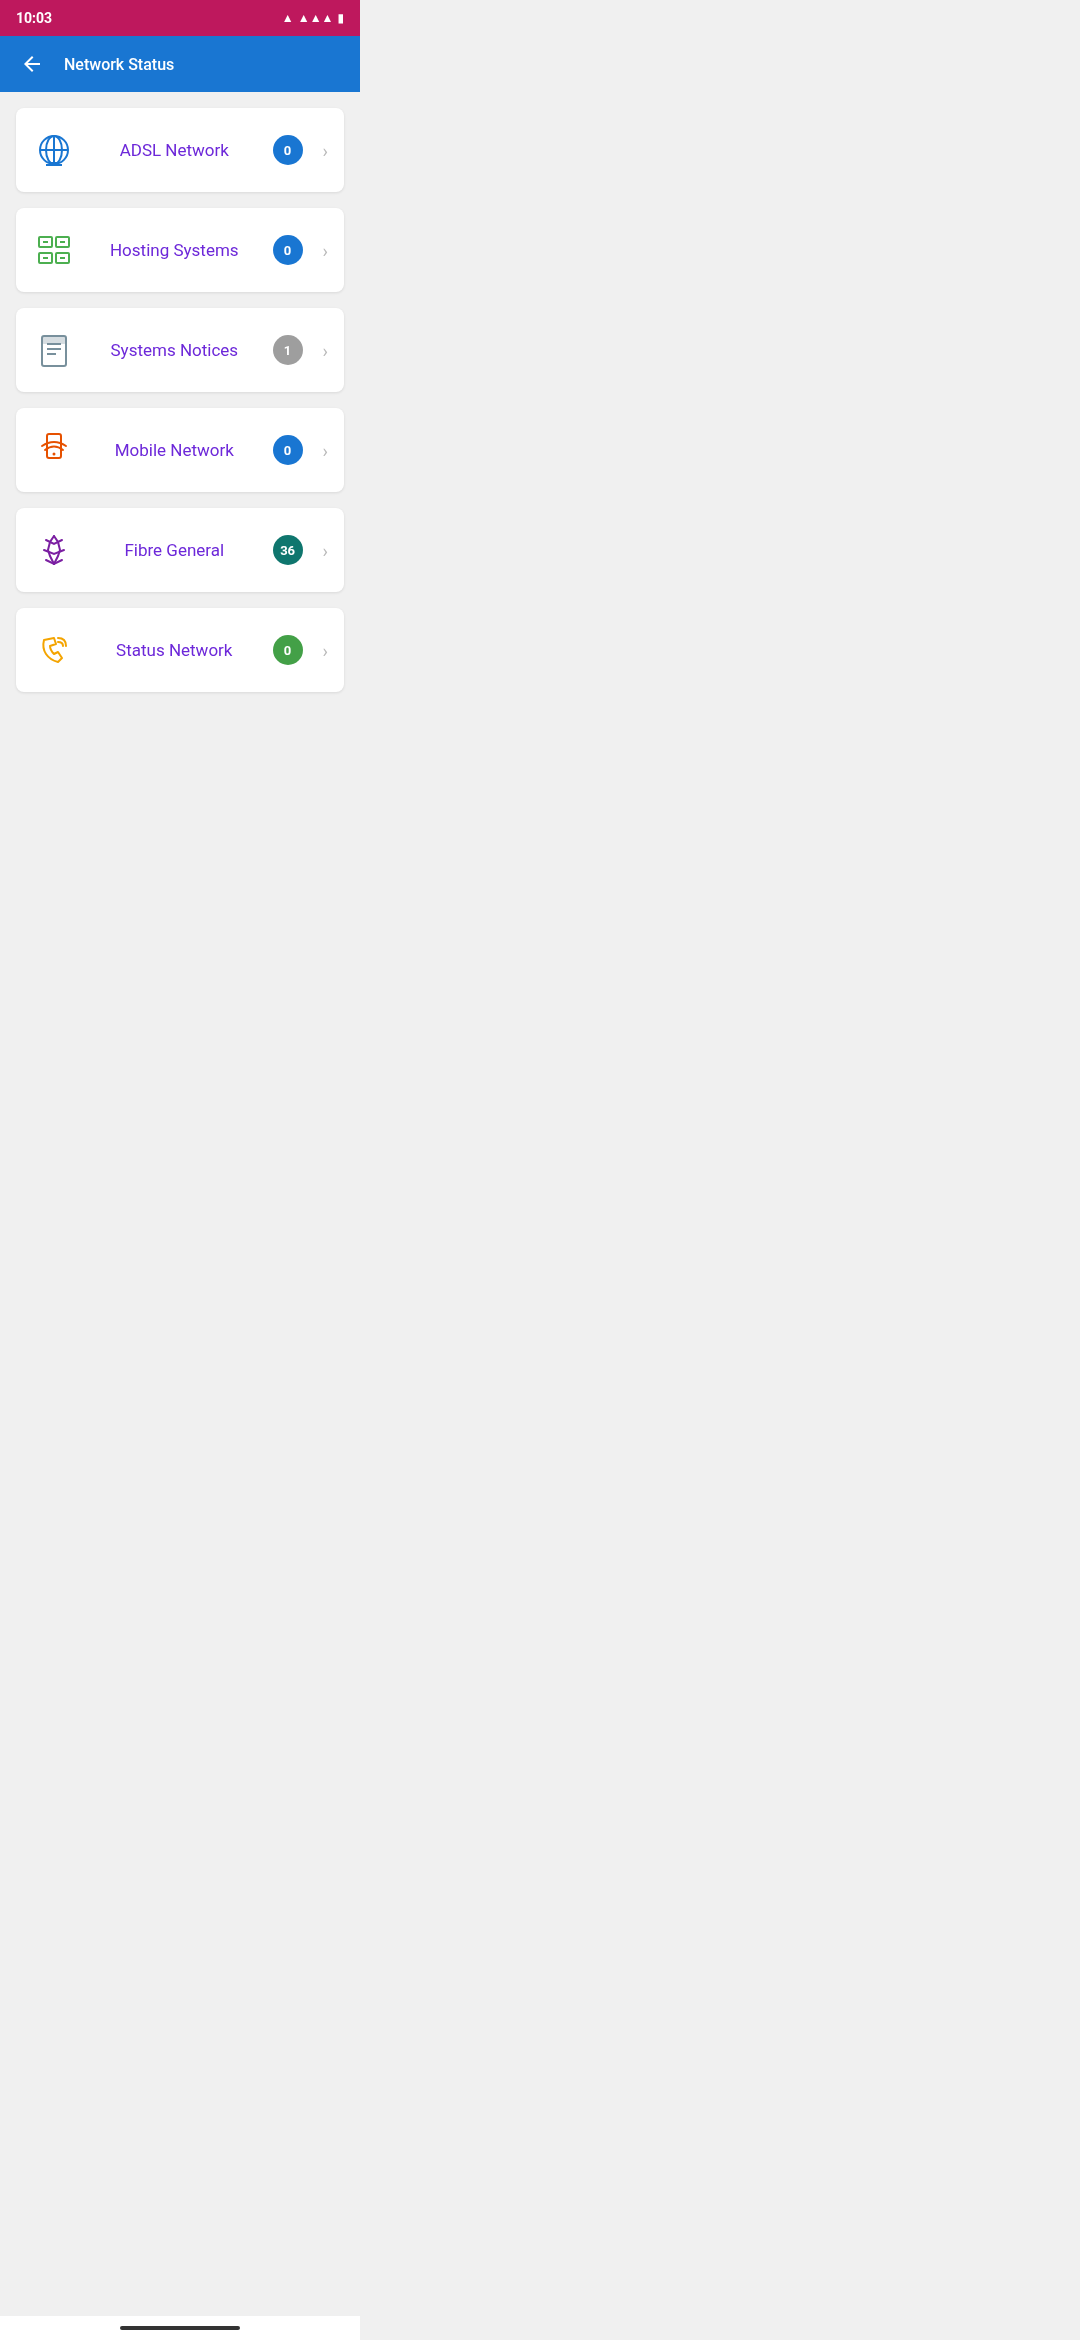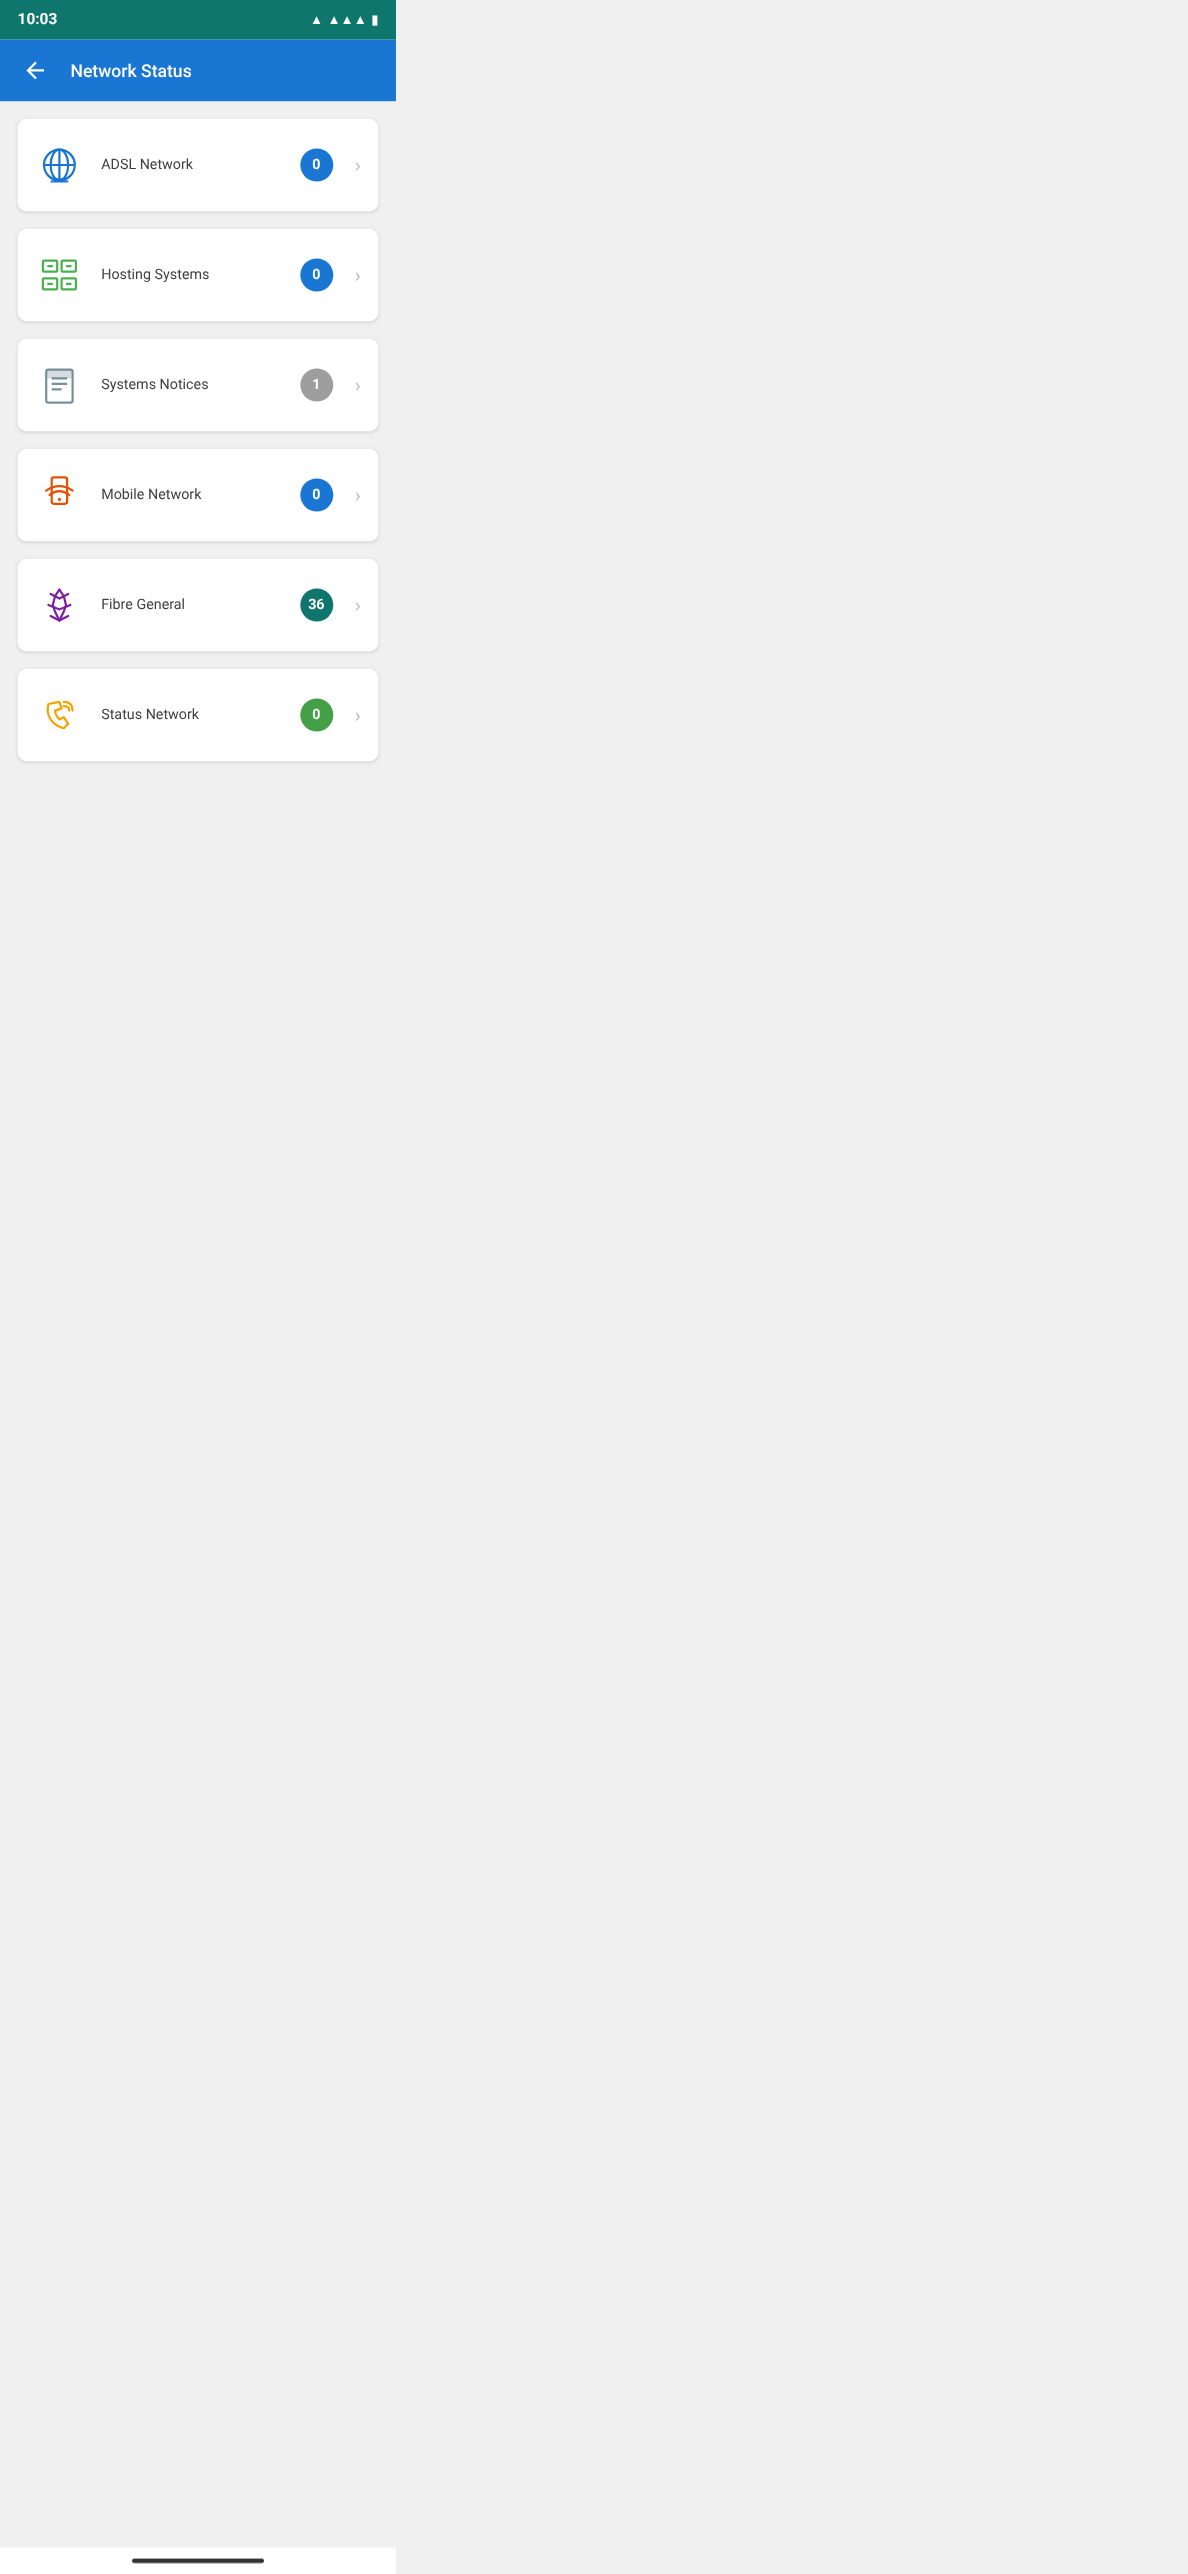"10:03" .status-bar { background-color: #0f766e -> #be185d }
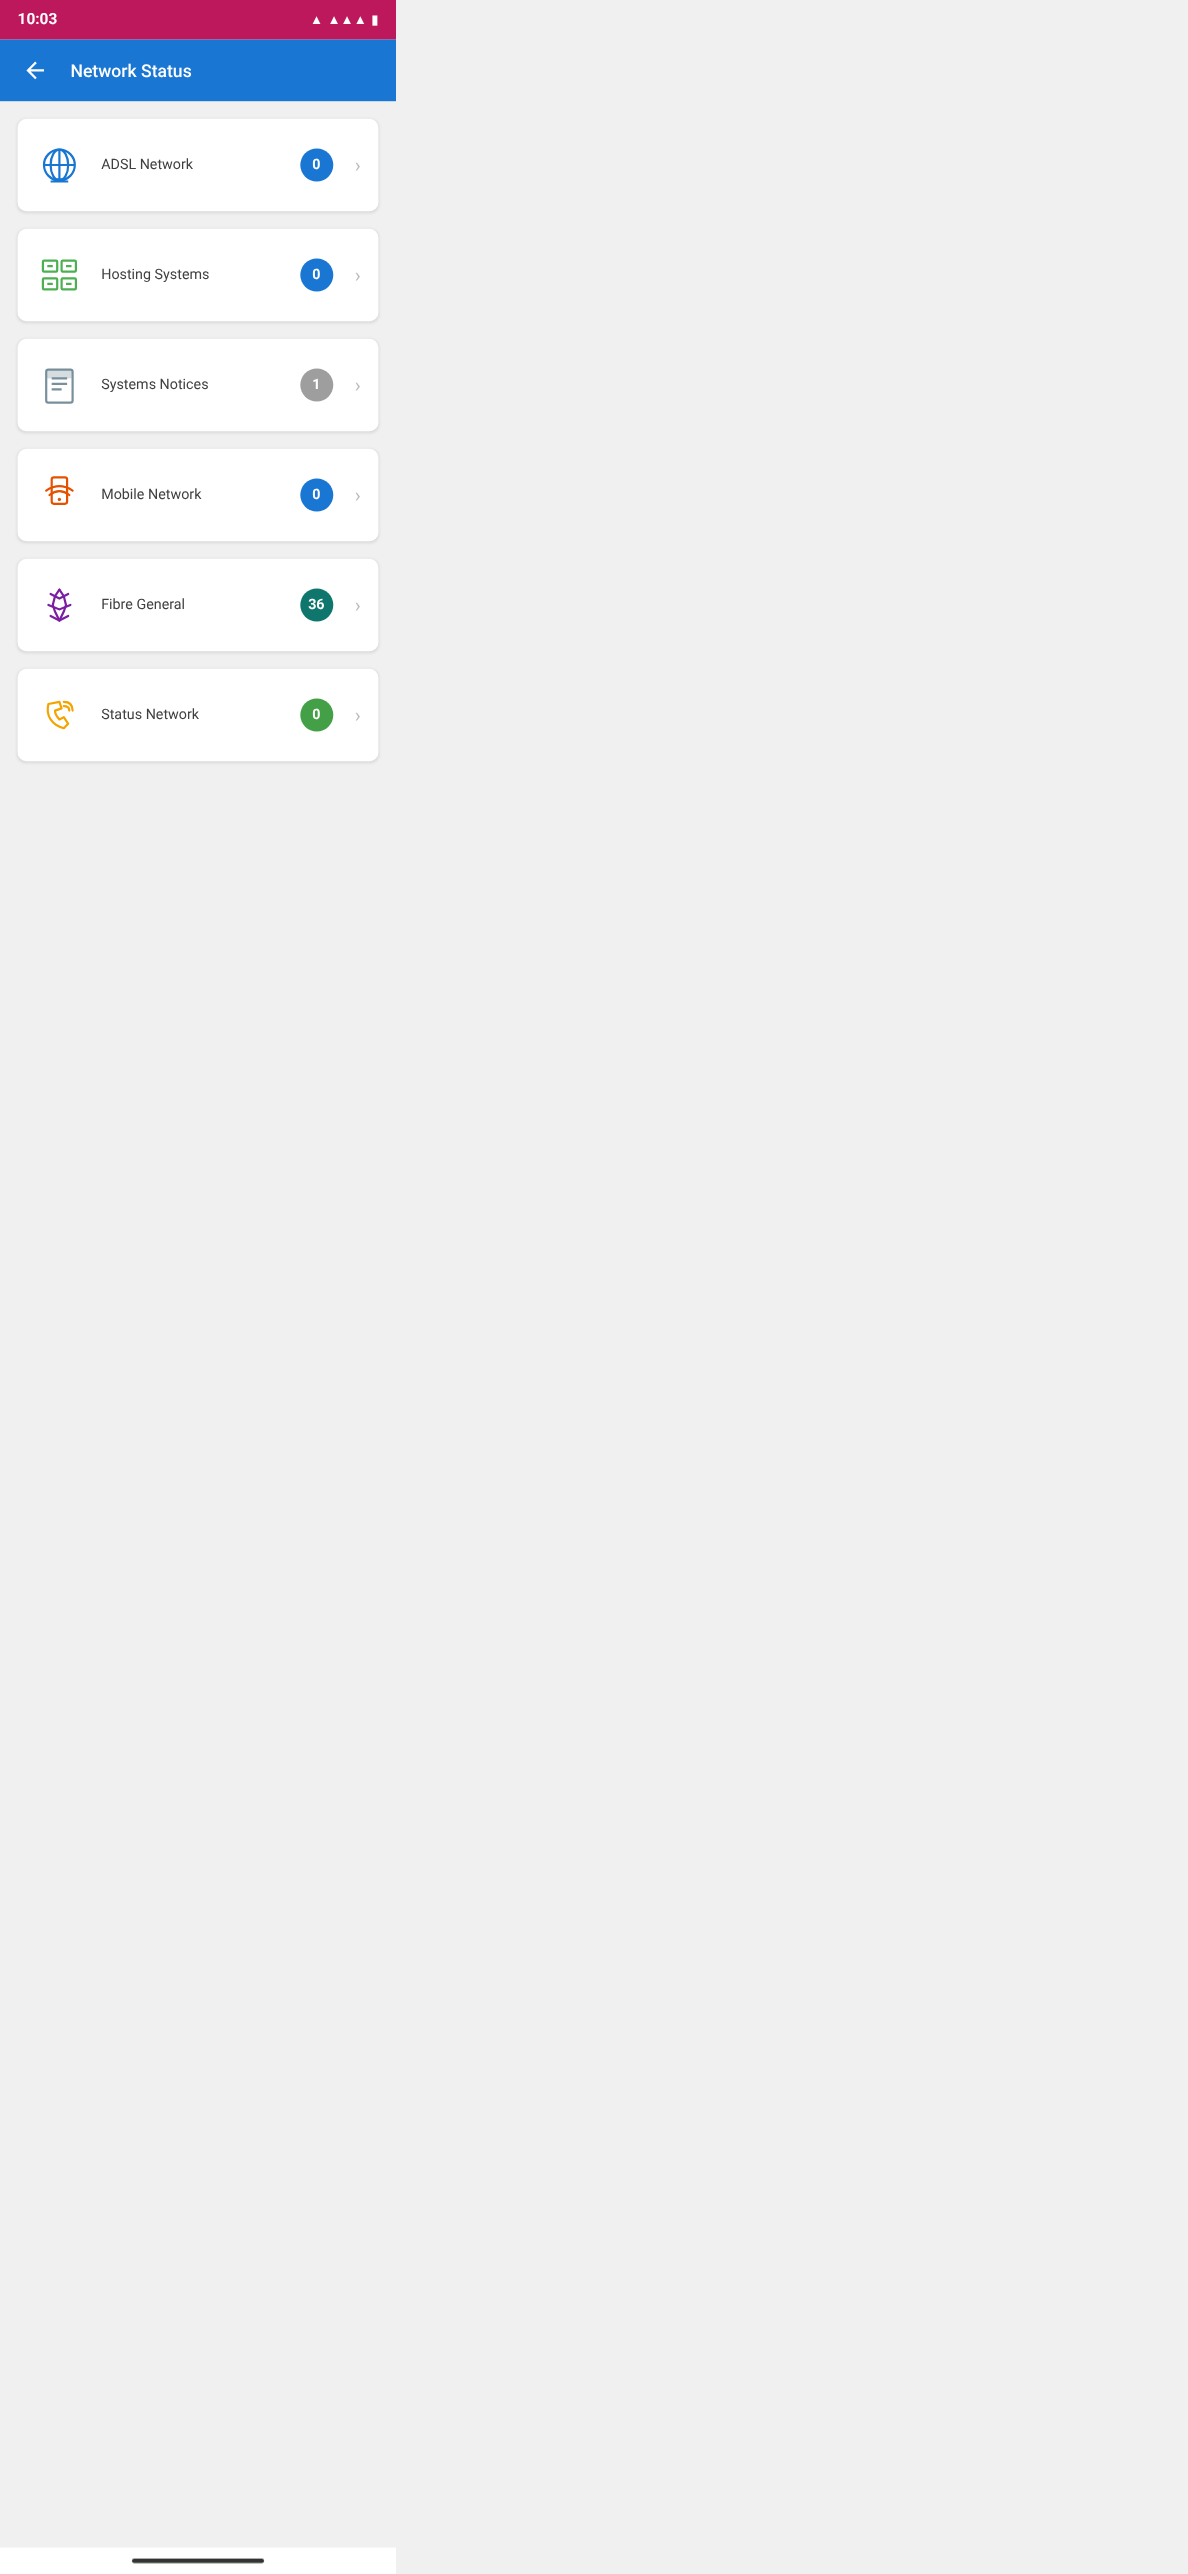"ADSL Network" .item-label { color: #404040 -> #6d28d9; font-size: 13px -> 17px; text-align: none -> center }
